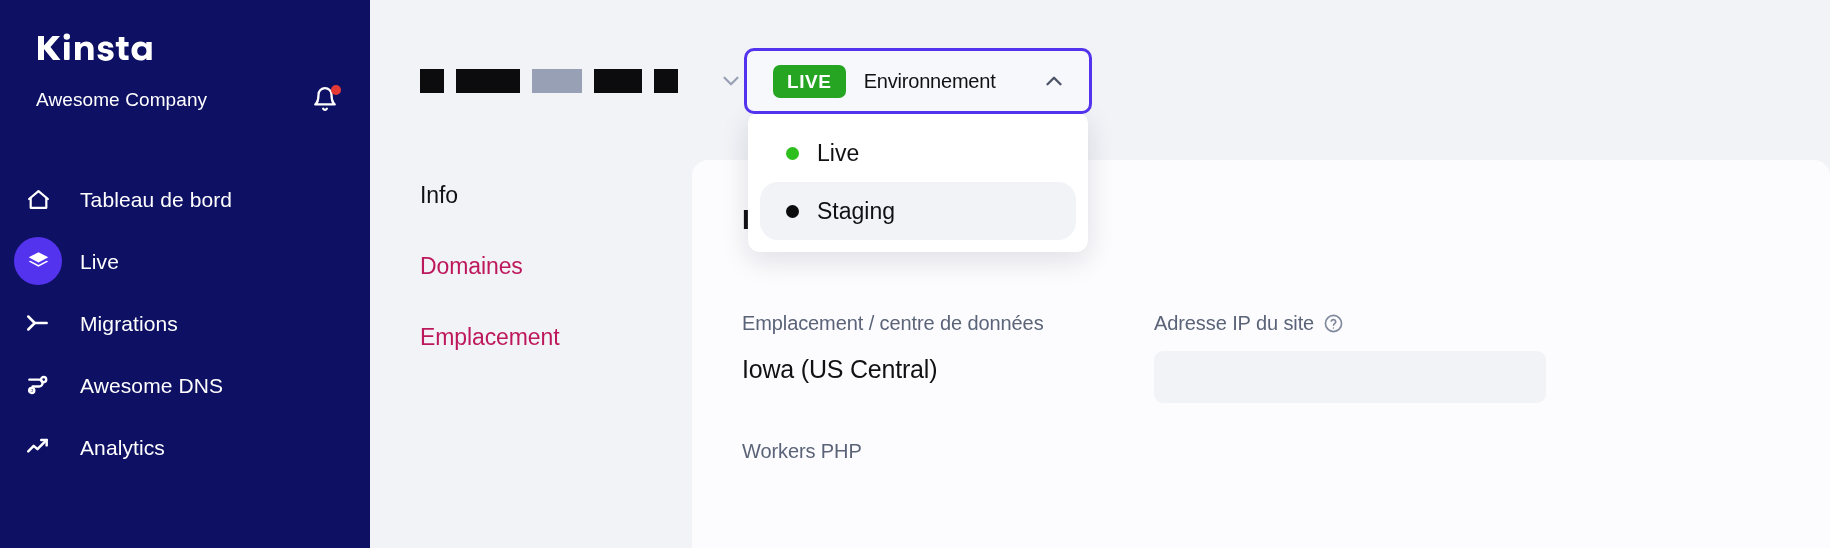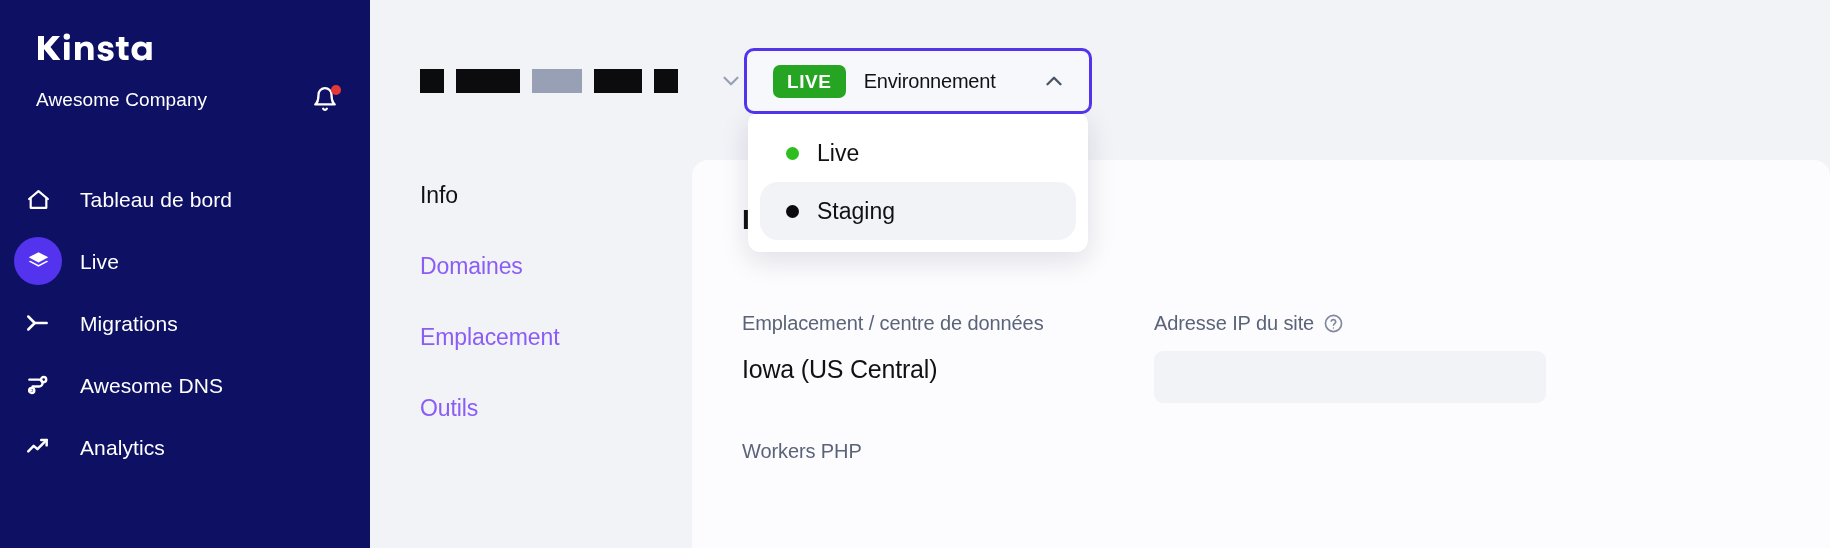"Domaines" .subnav-item { color: #8b5cf6 -> #be185d }
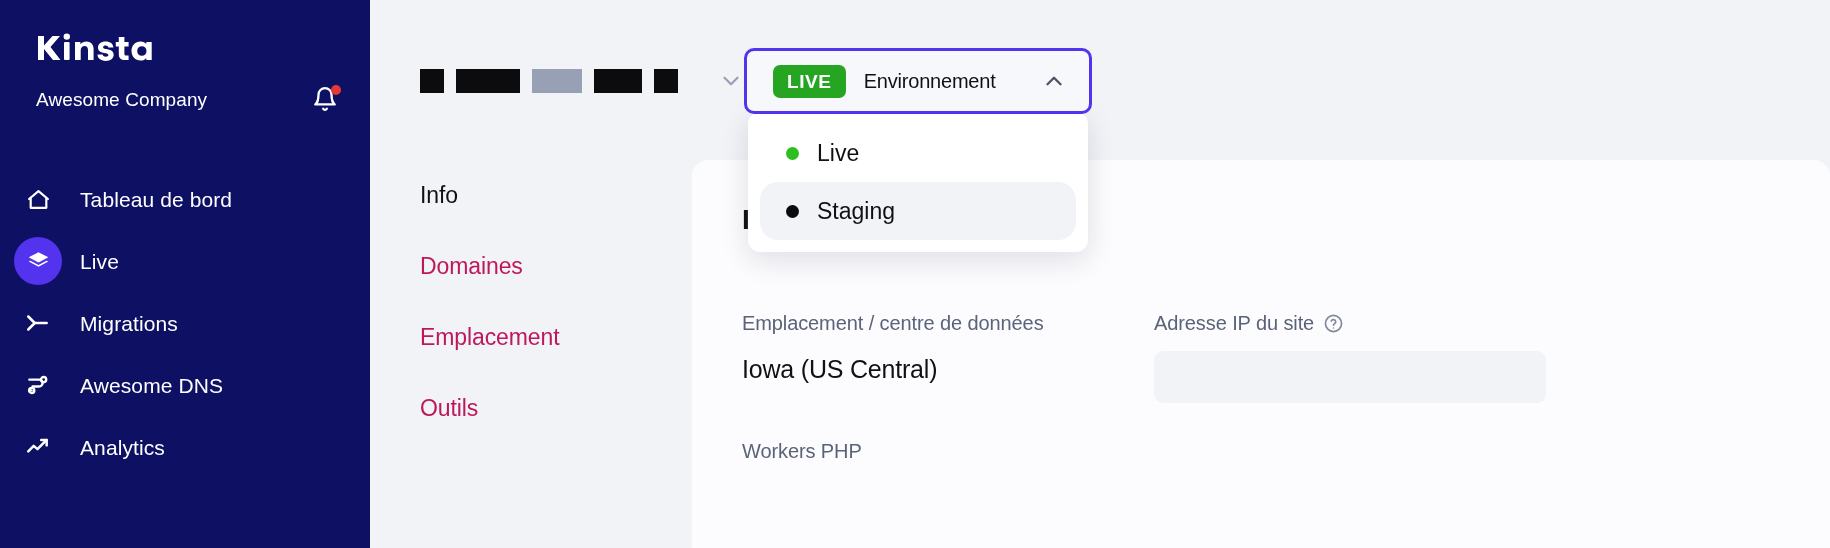"Outils" div.subnav-item { html: <div>Outils</div> -> none }
